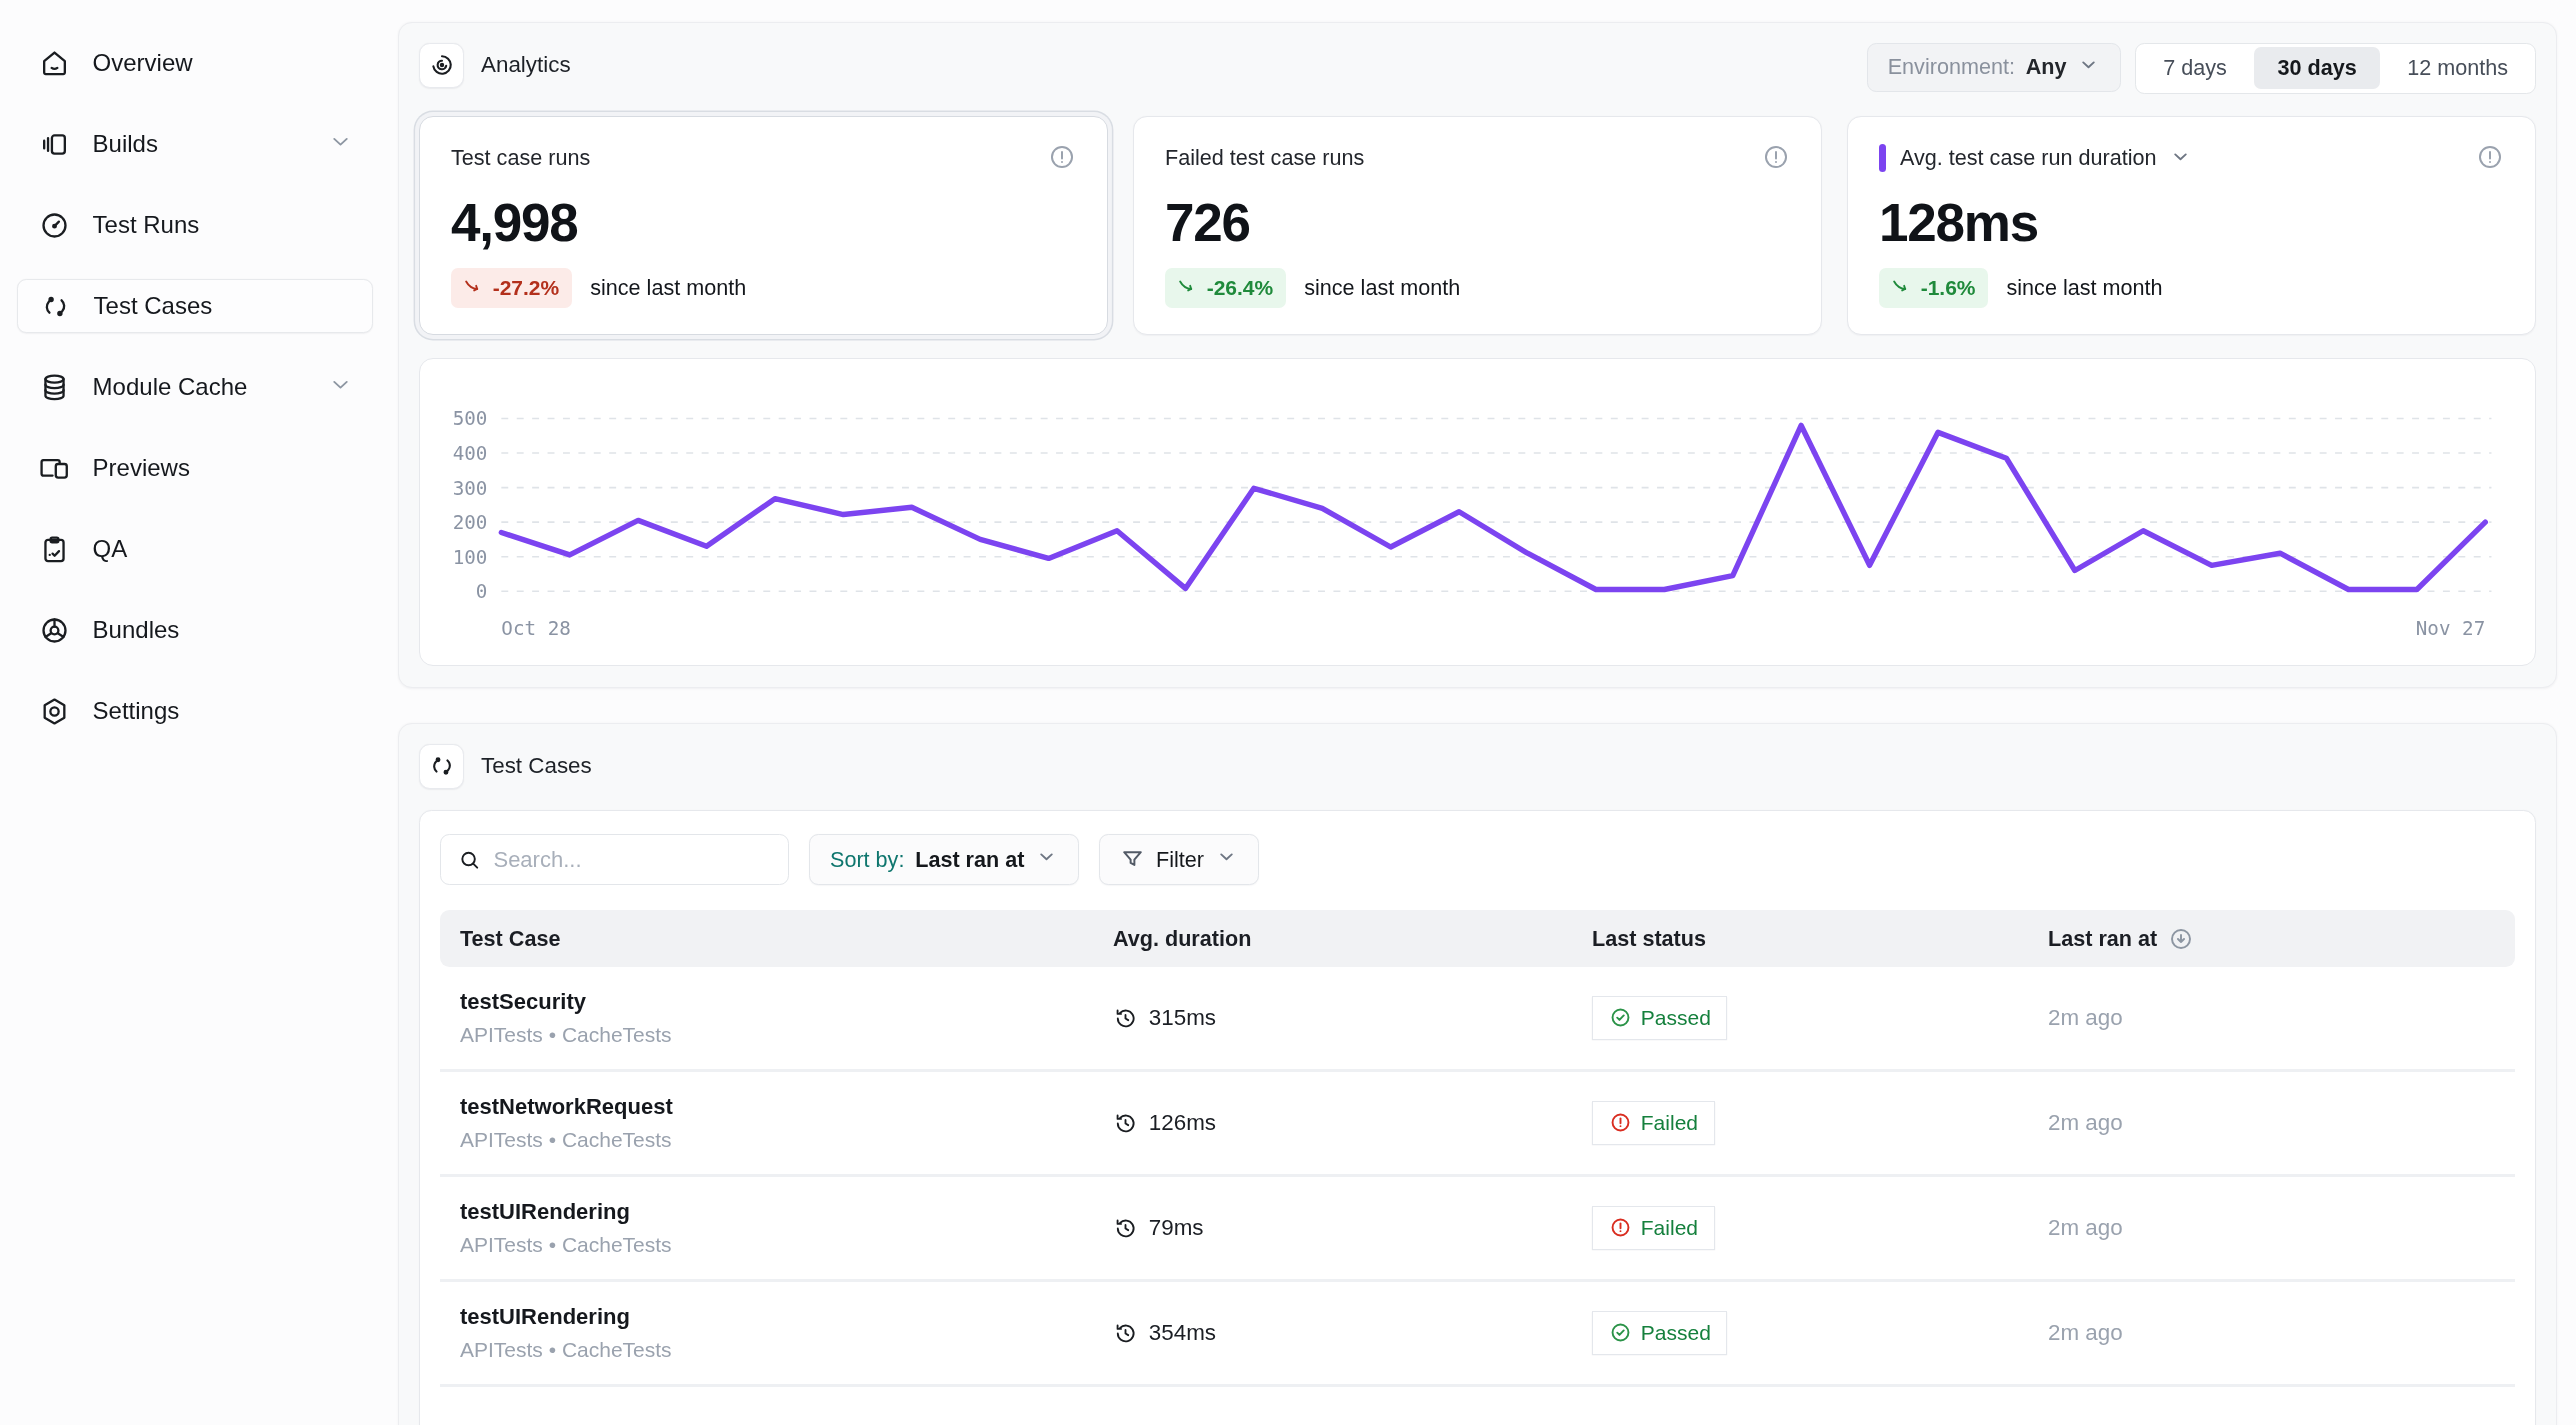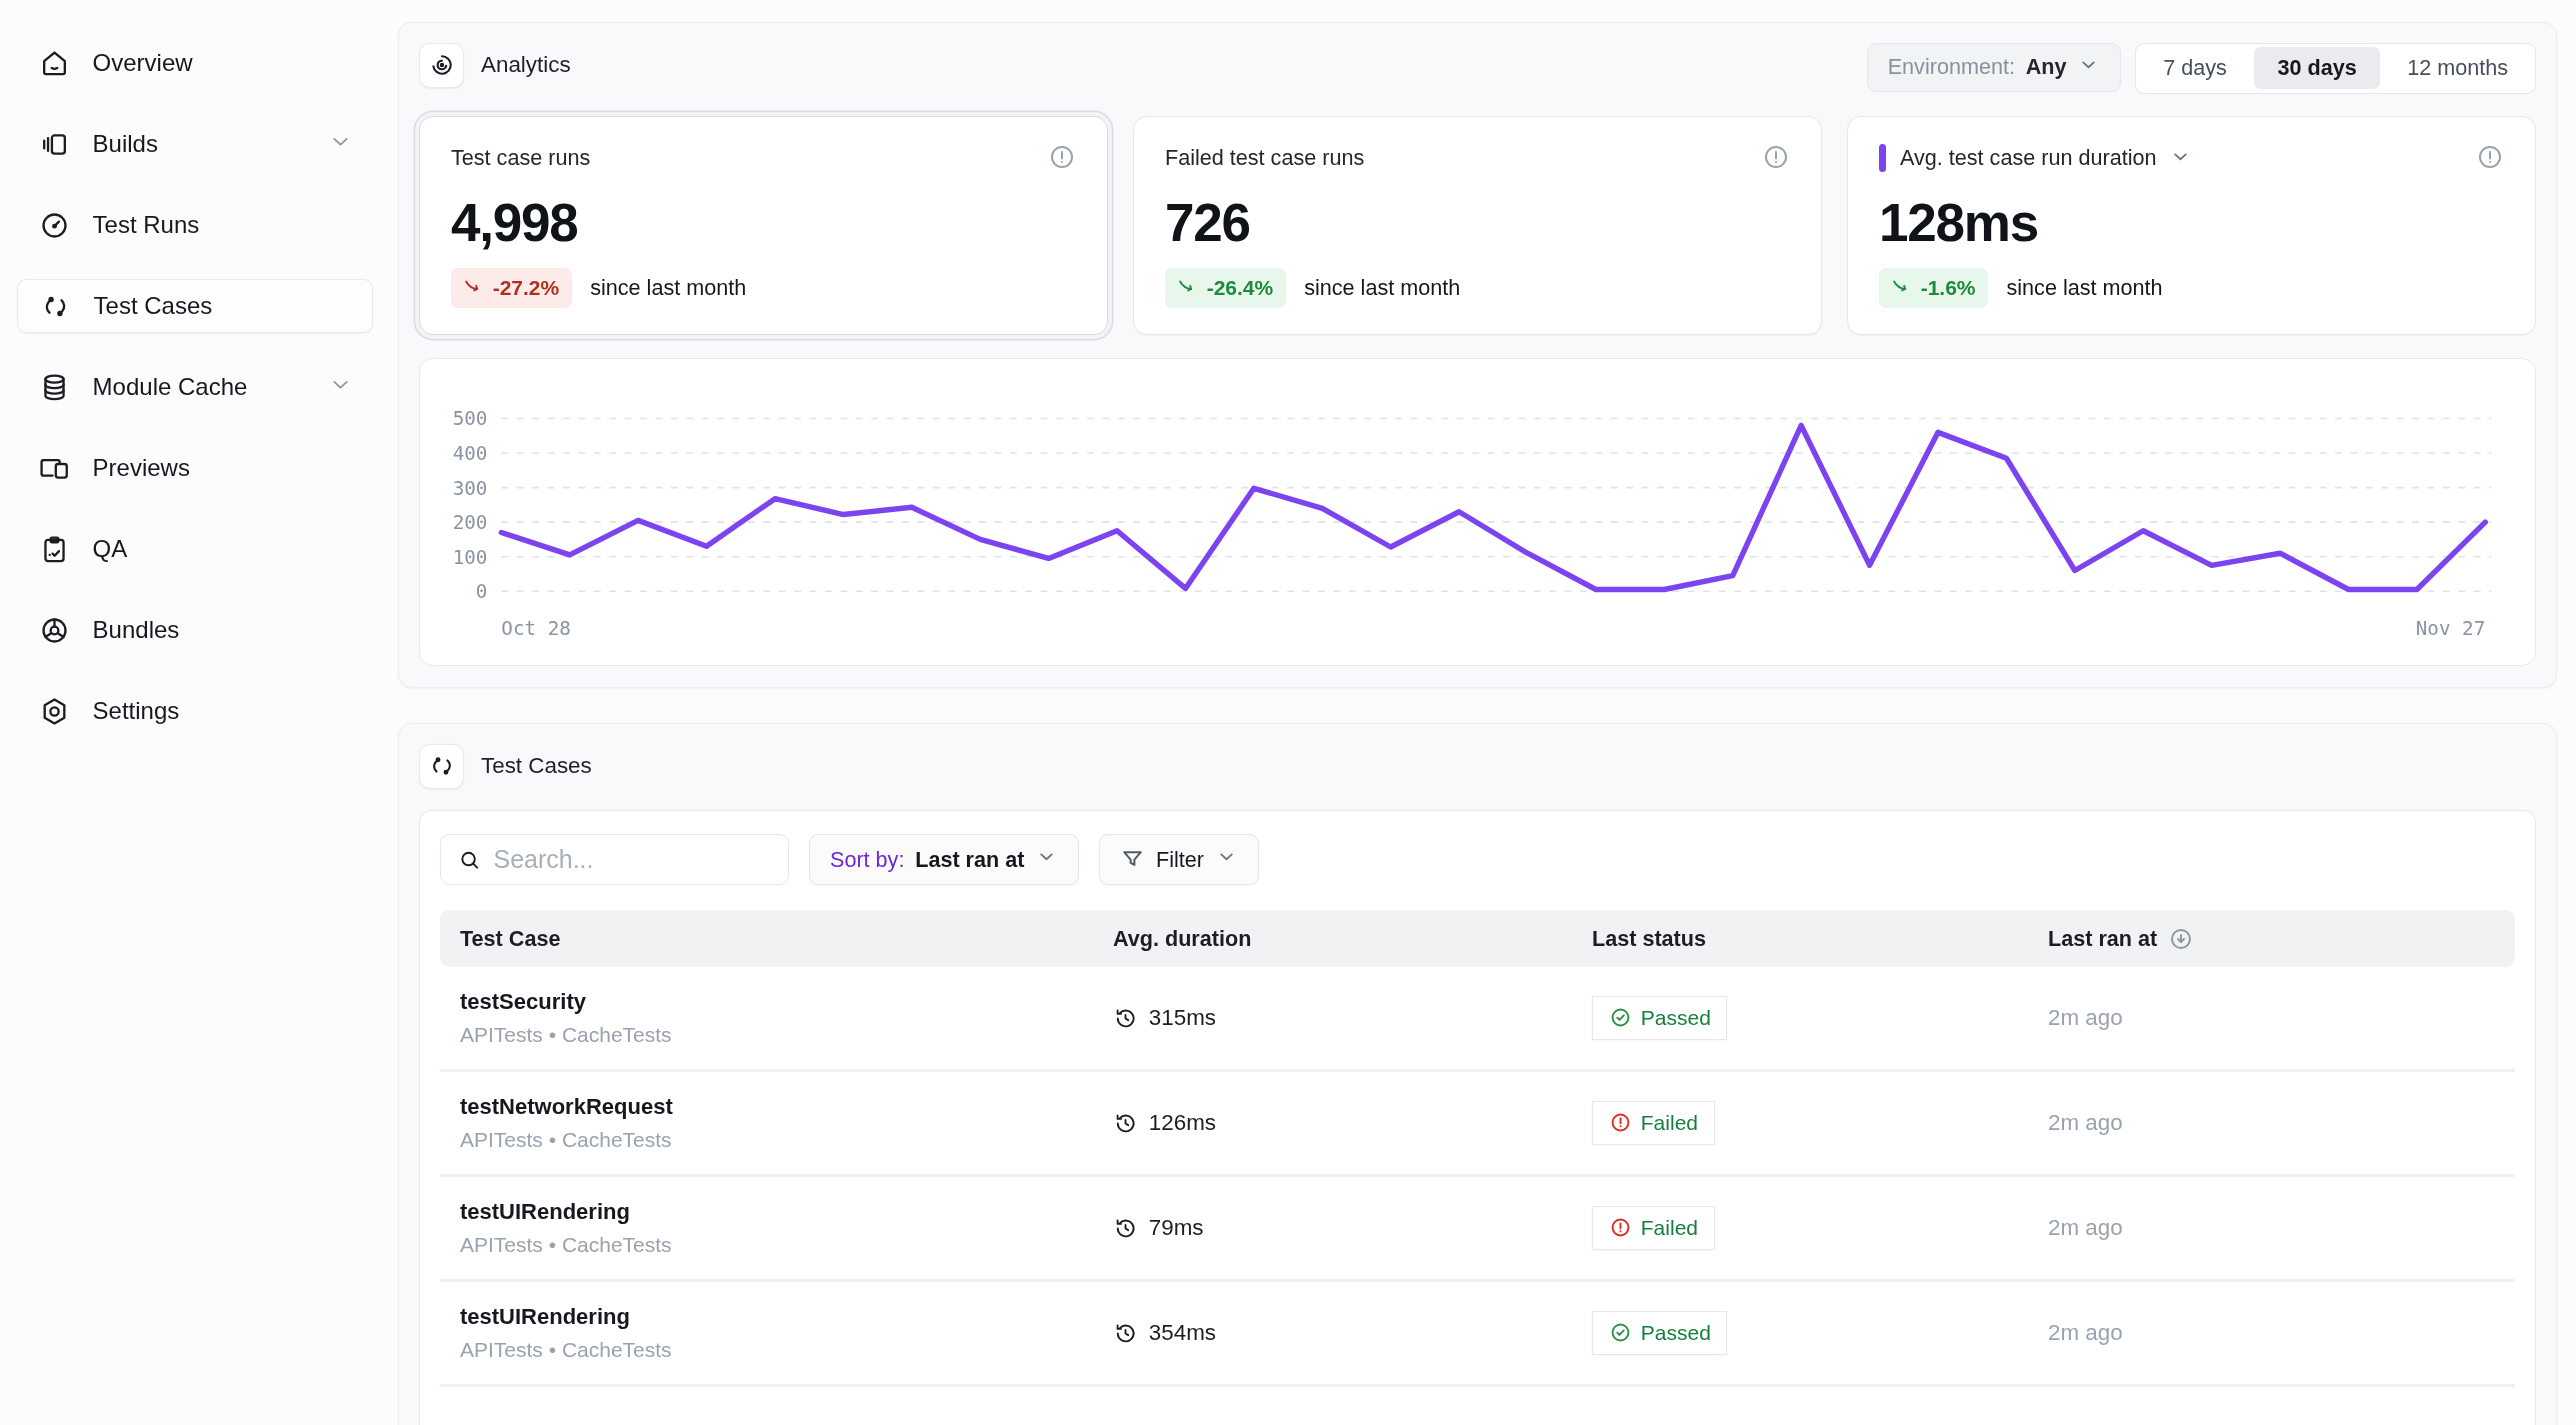"Search..." .search-box input { font-size: 25px -> 22px }
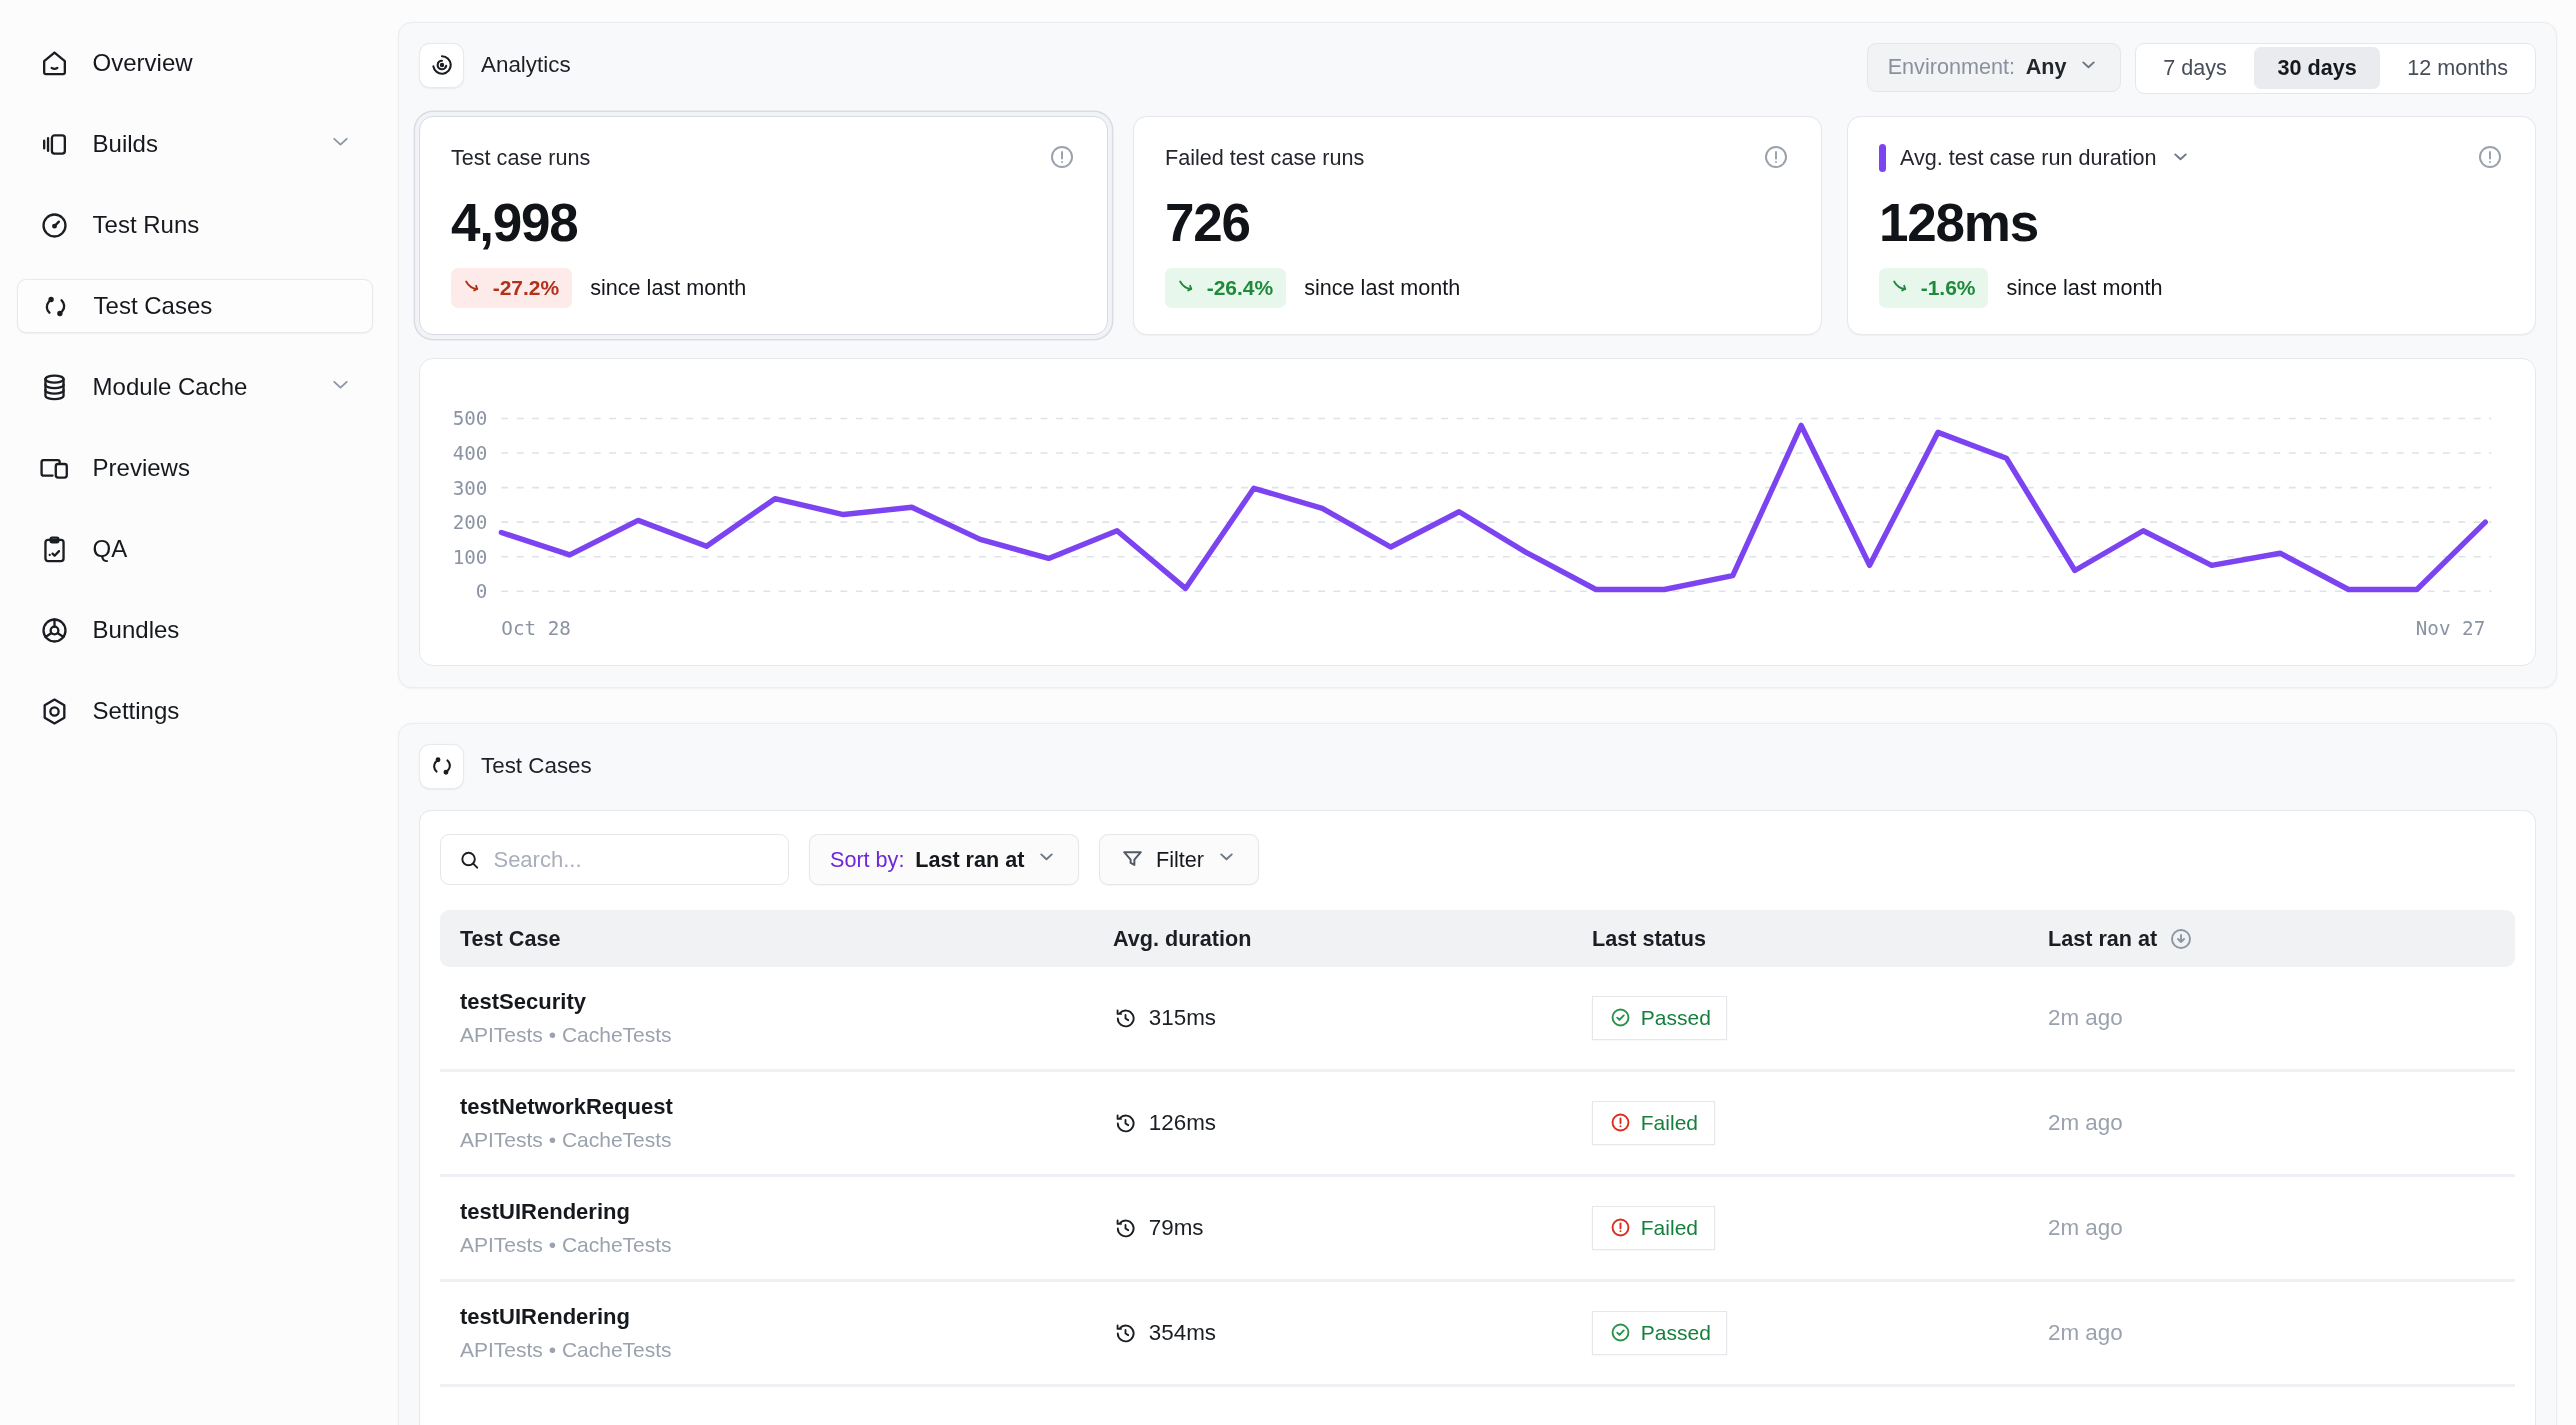"Sort by:" .btn .muted { color: #6d28d9 -> #0f766e }
